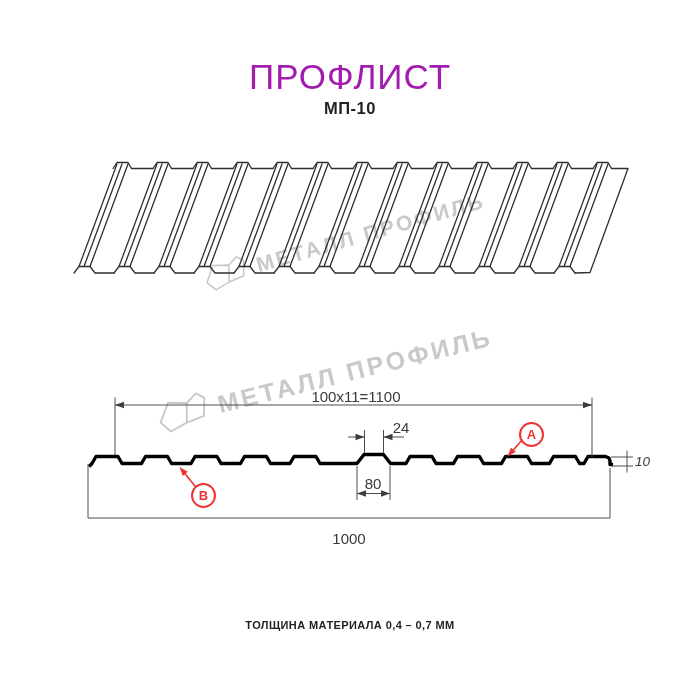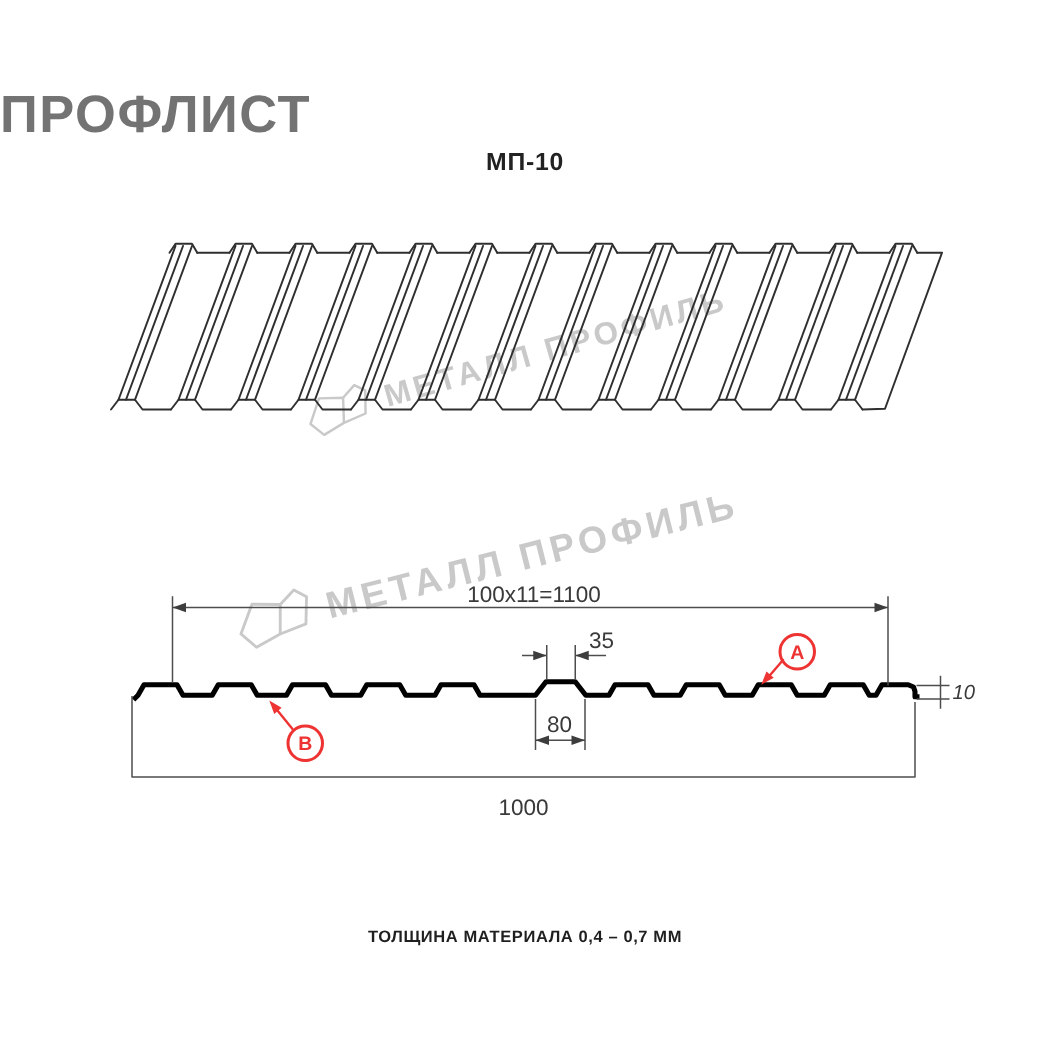"ПРОФЛИСТ" .title { color: #737373 -> #a21caf; font-weight: 700 -> 400; text-align: none -> center }
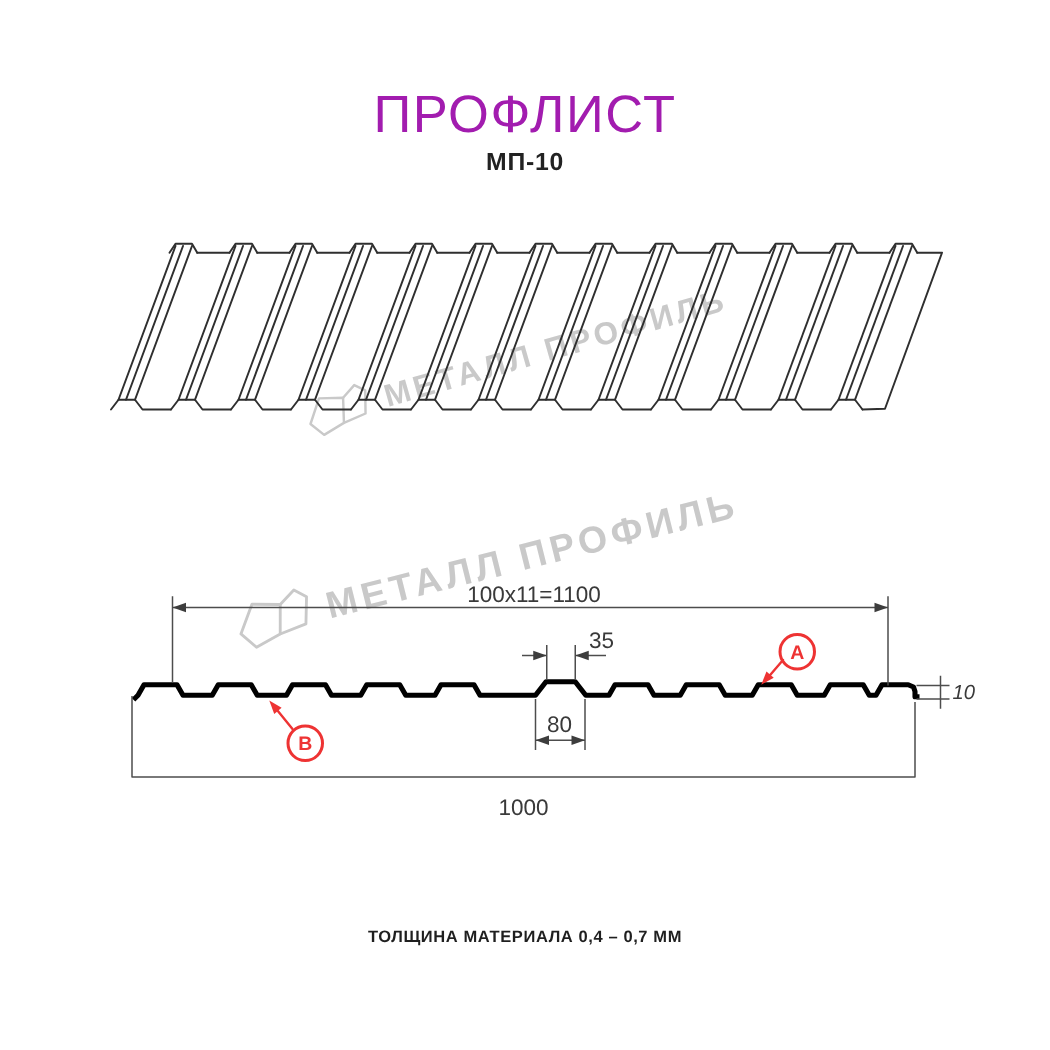"35" span.dim { text: 35 -> 24 }
